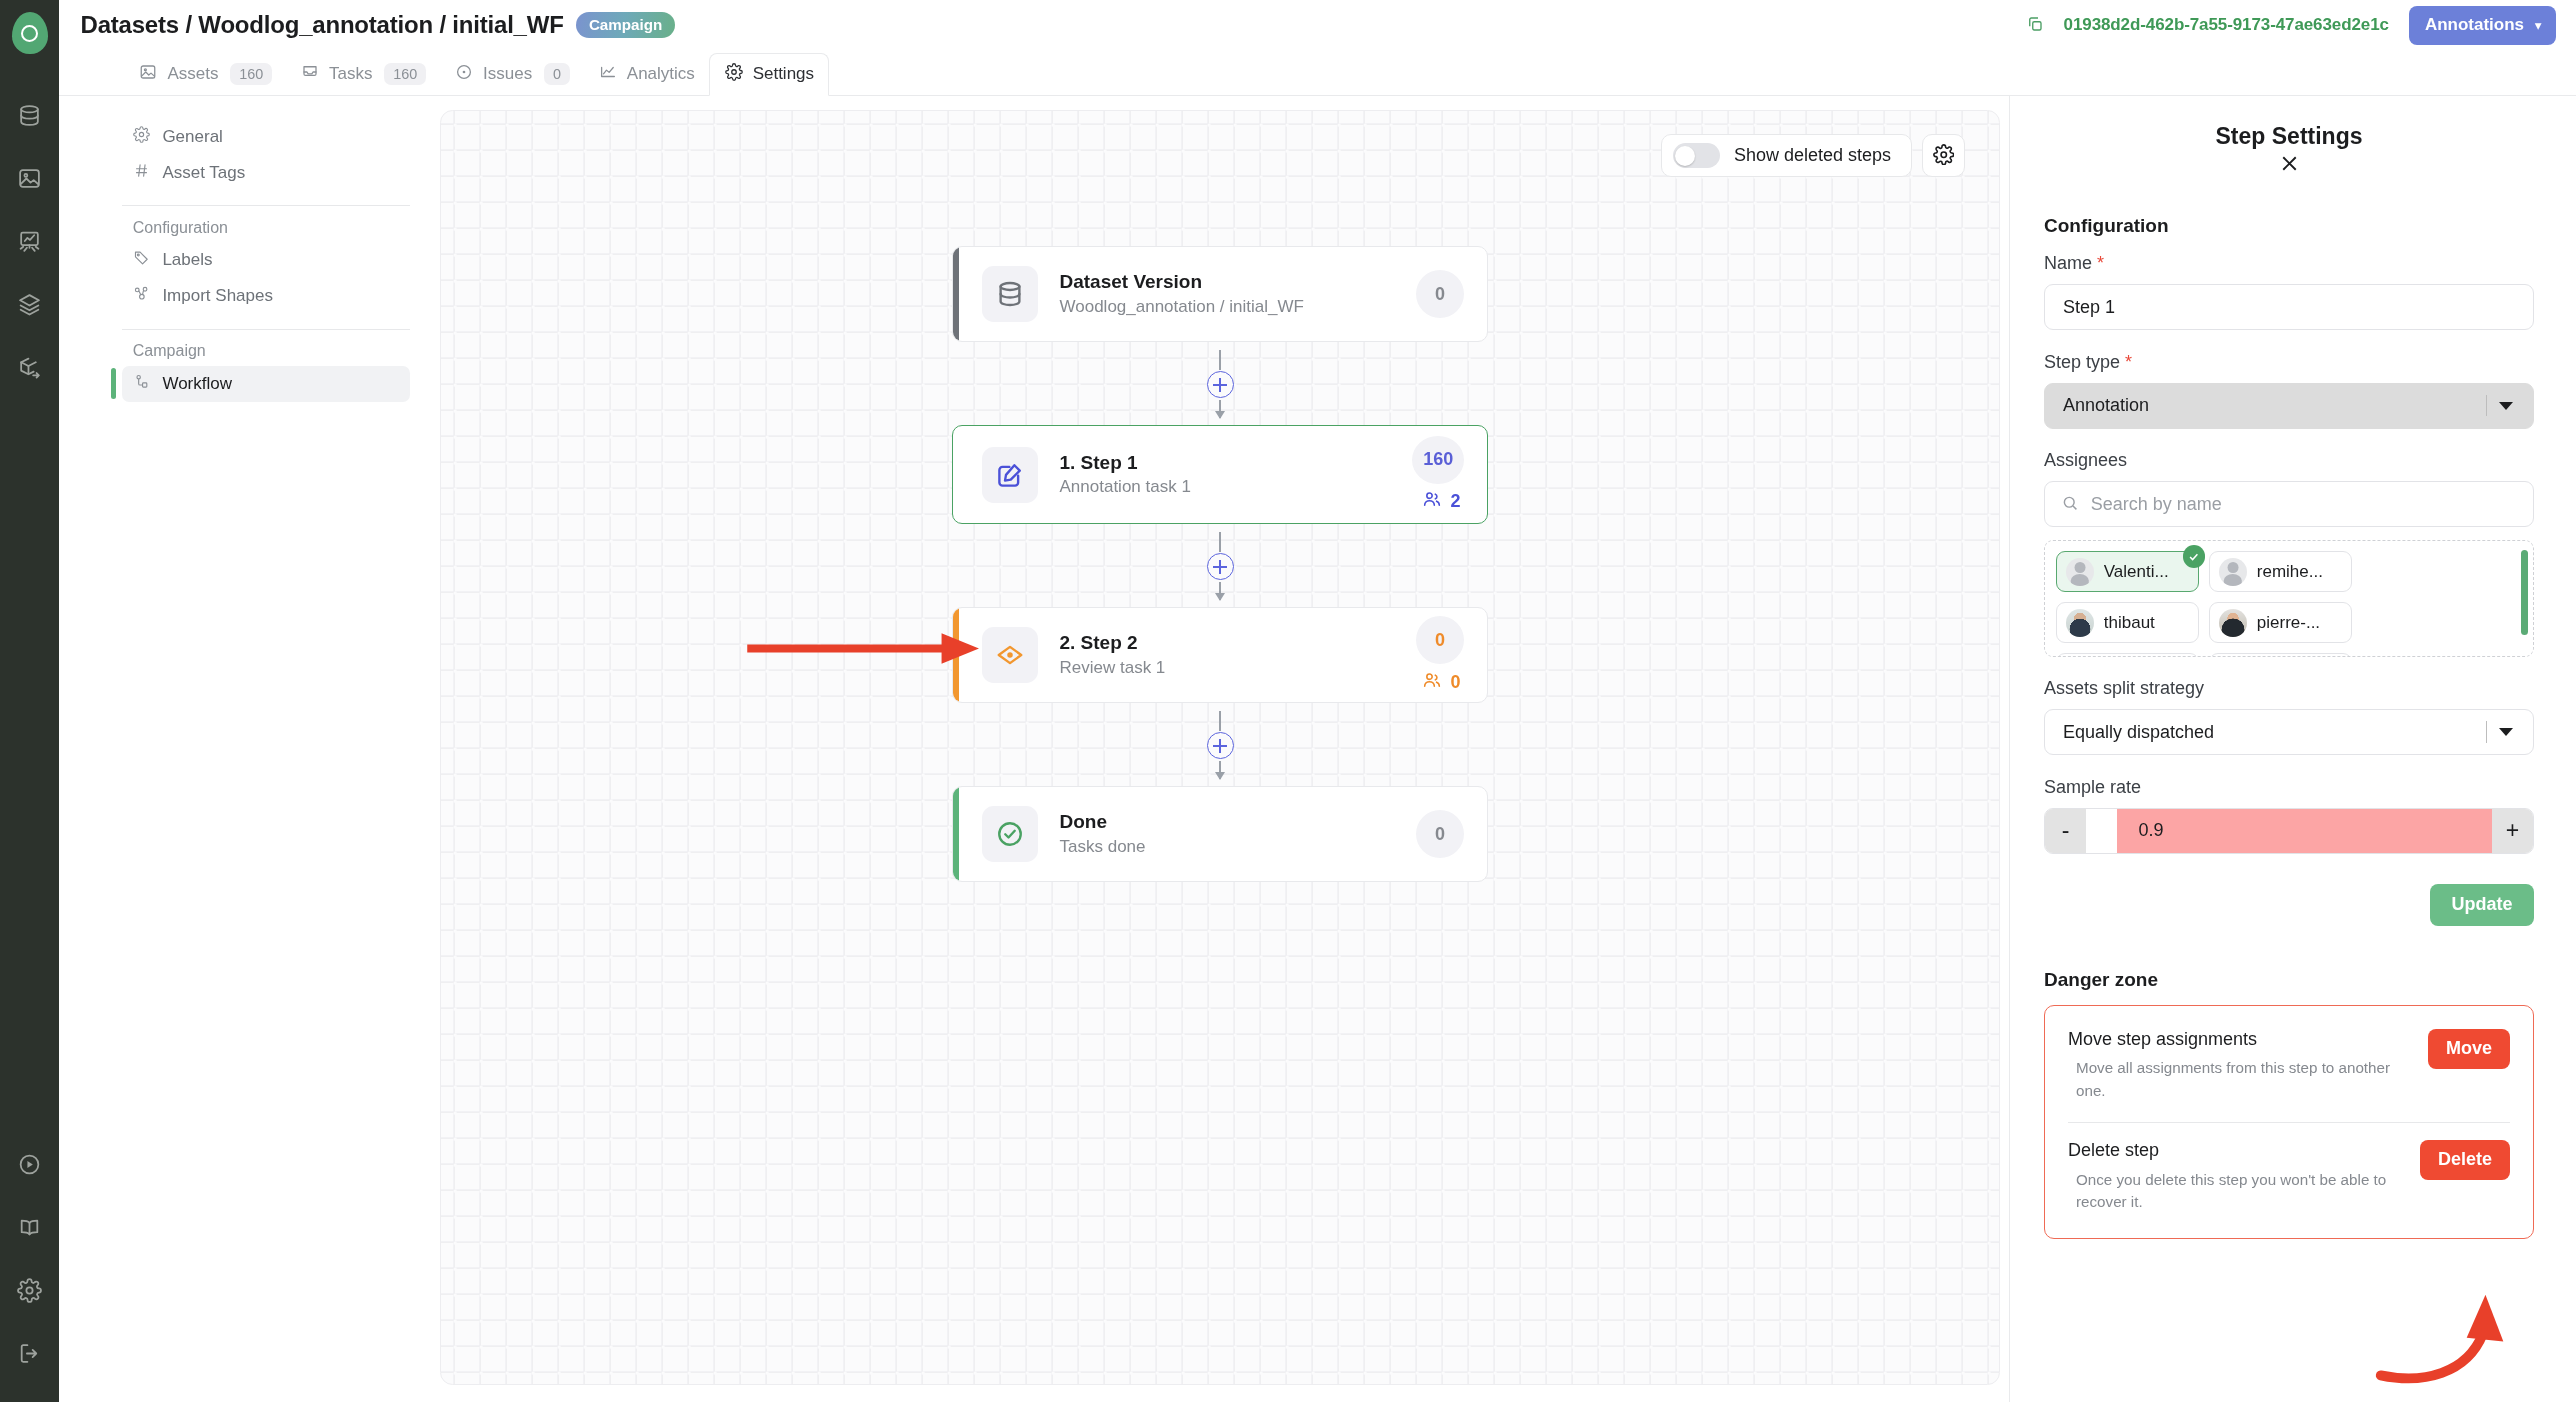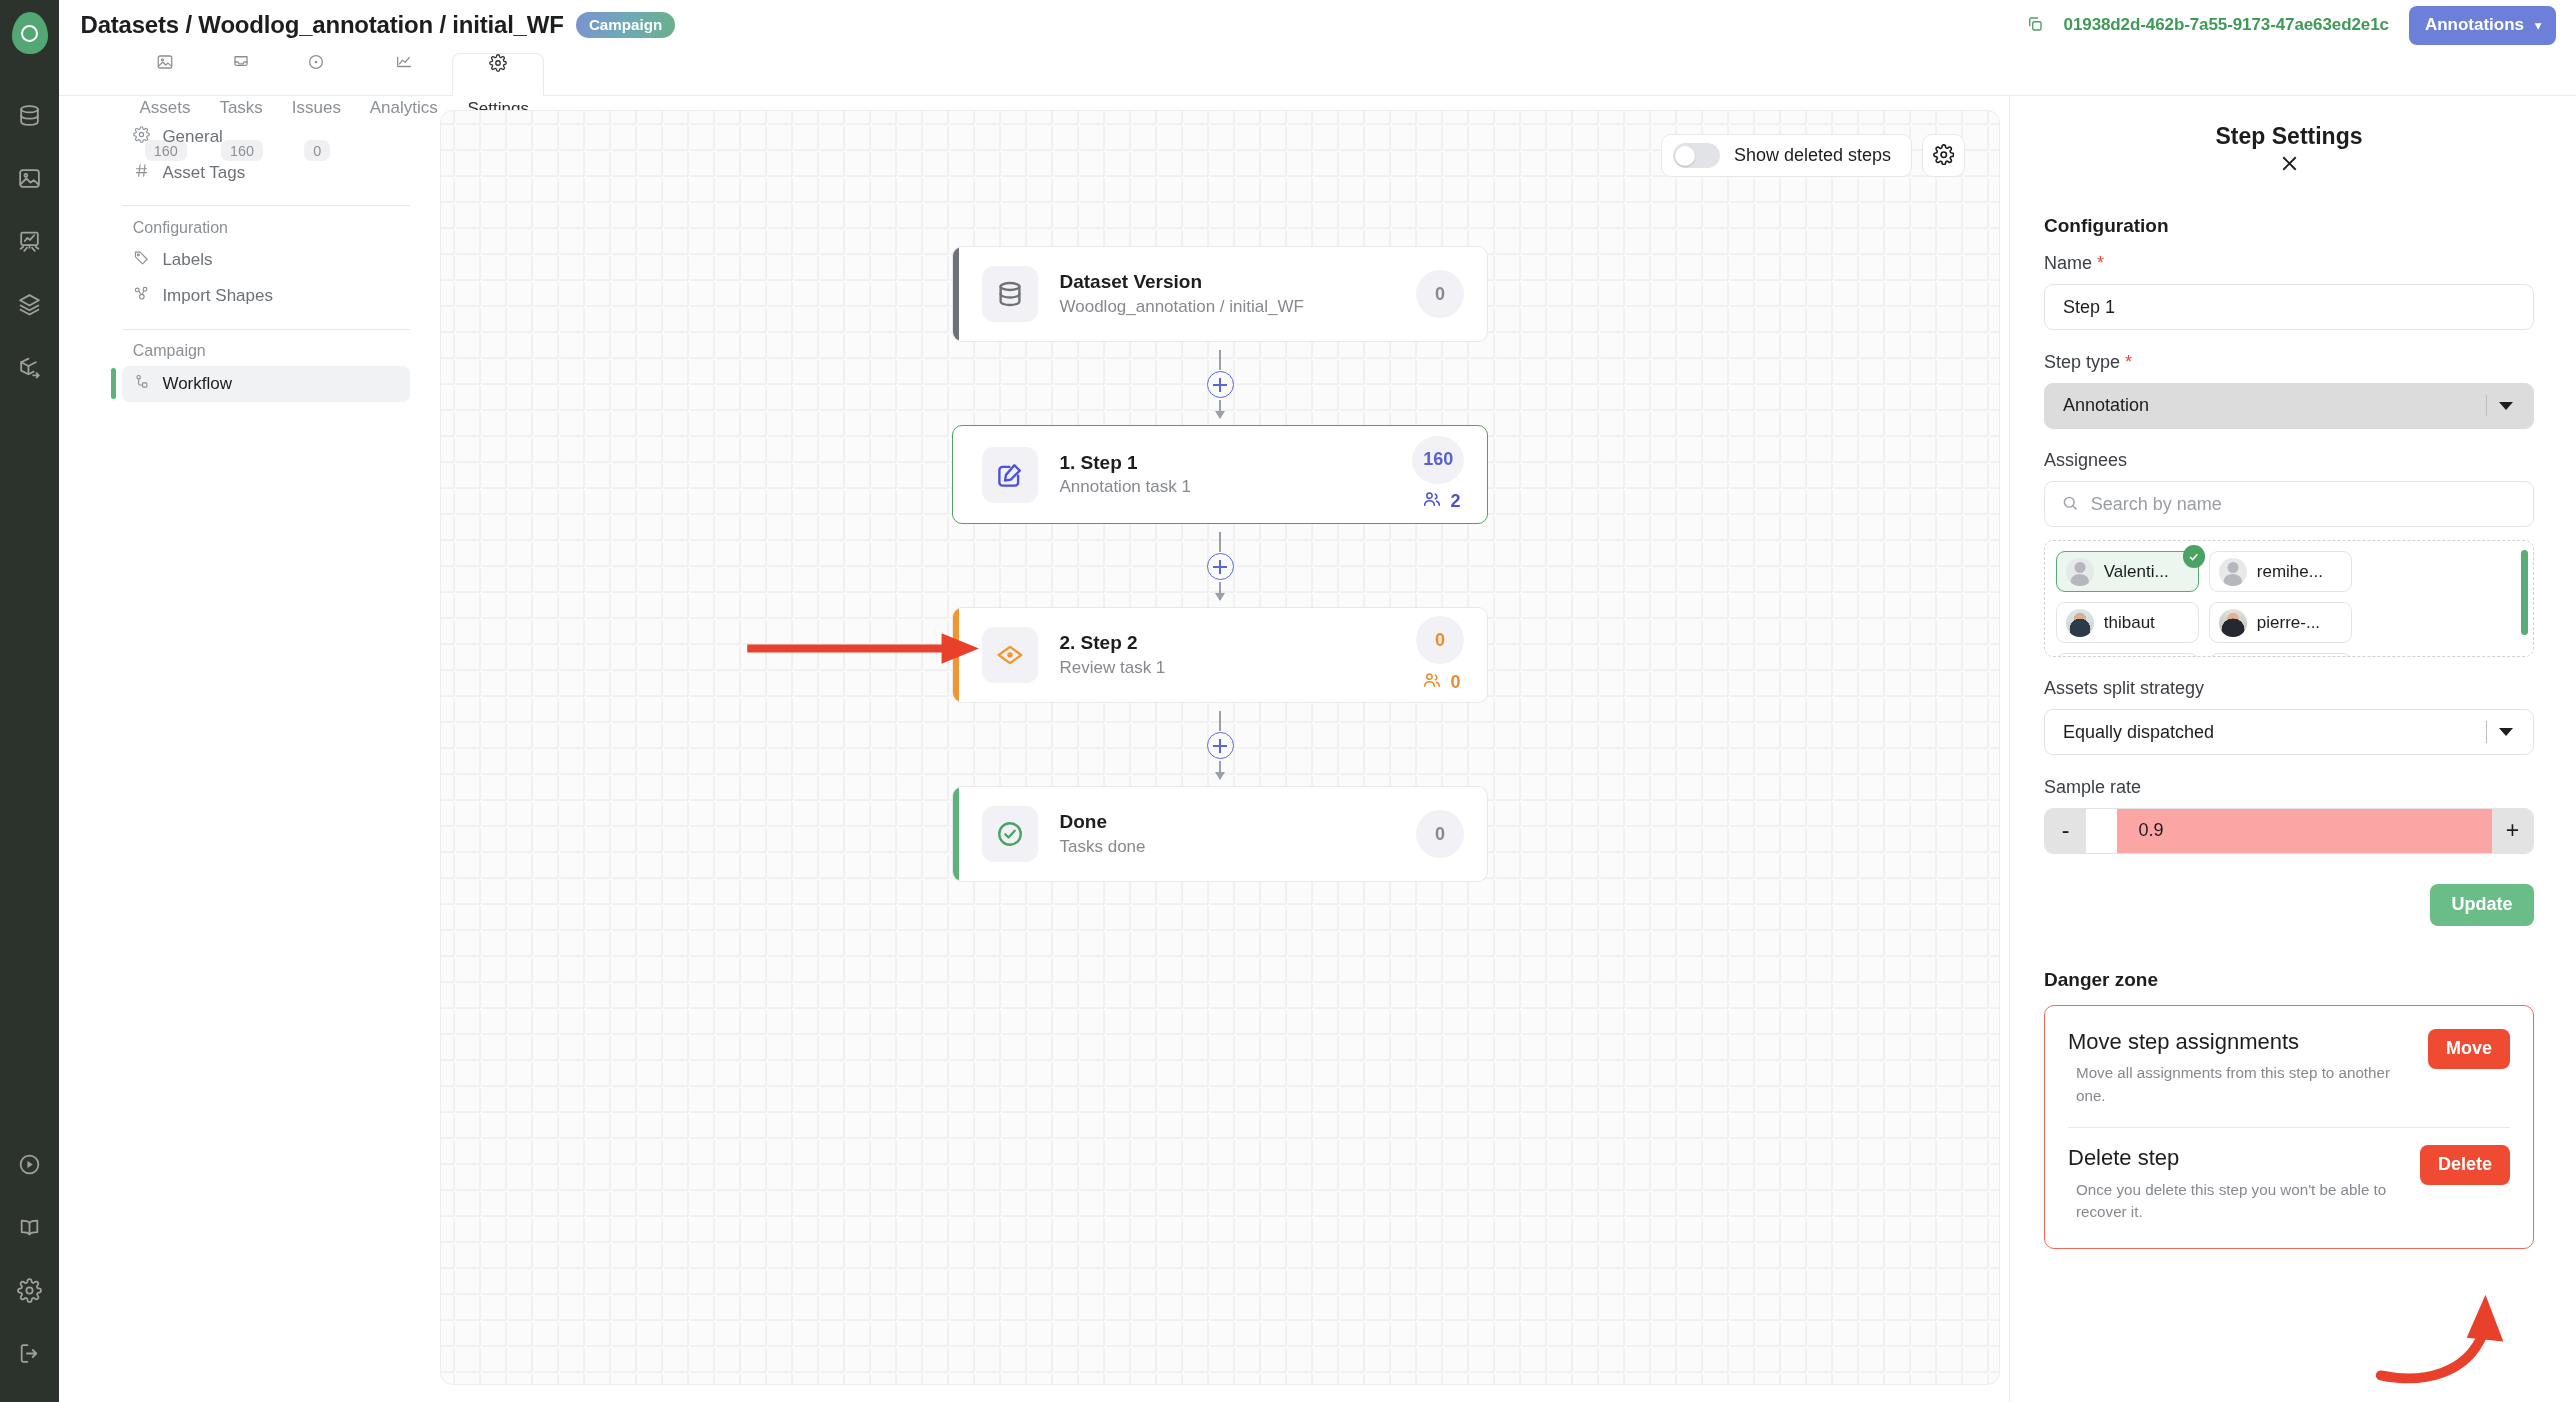"Assets" .tab { flex-direction: column -> none; gap: 22px -> 10px }
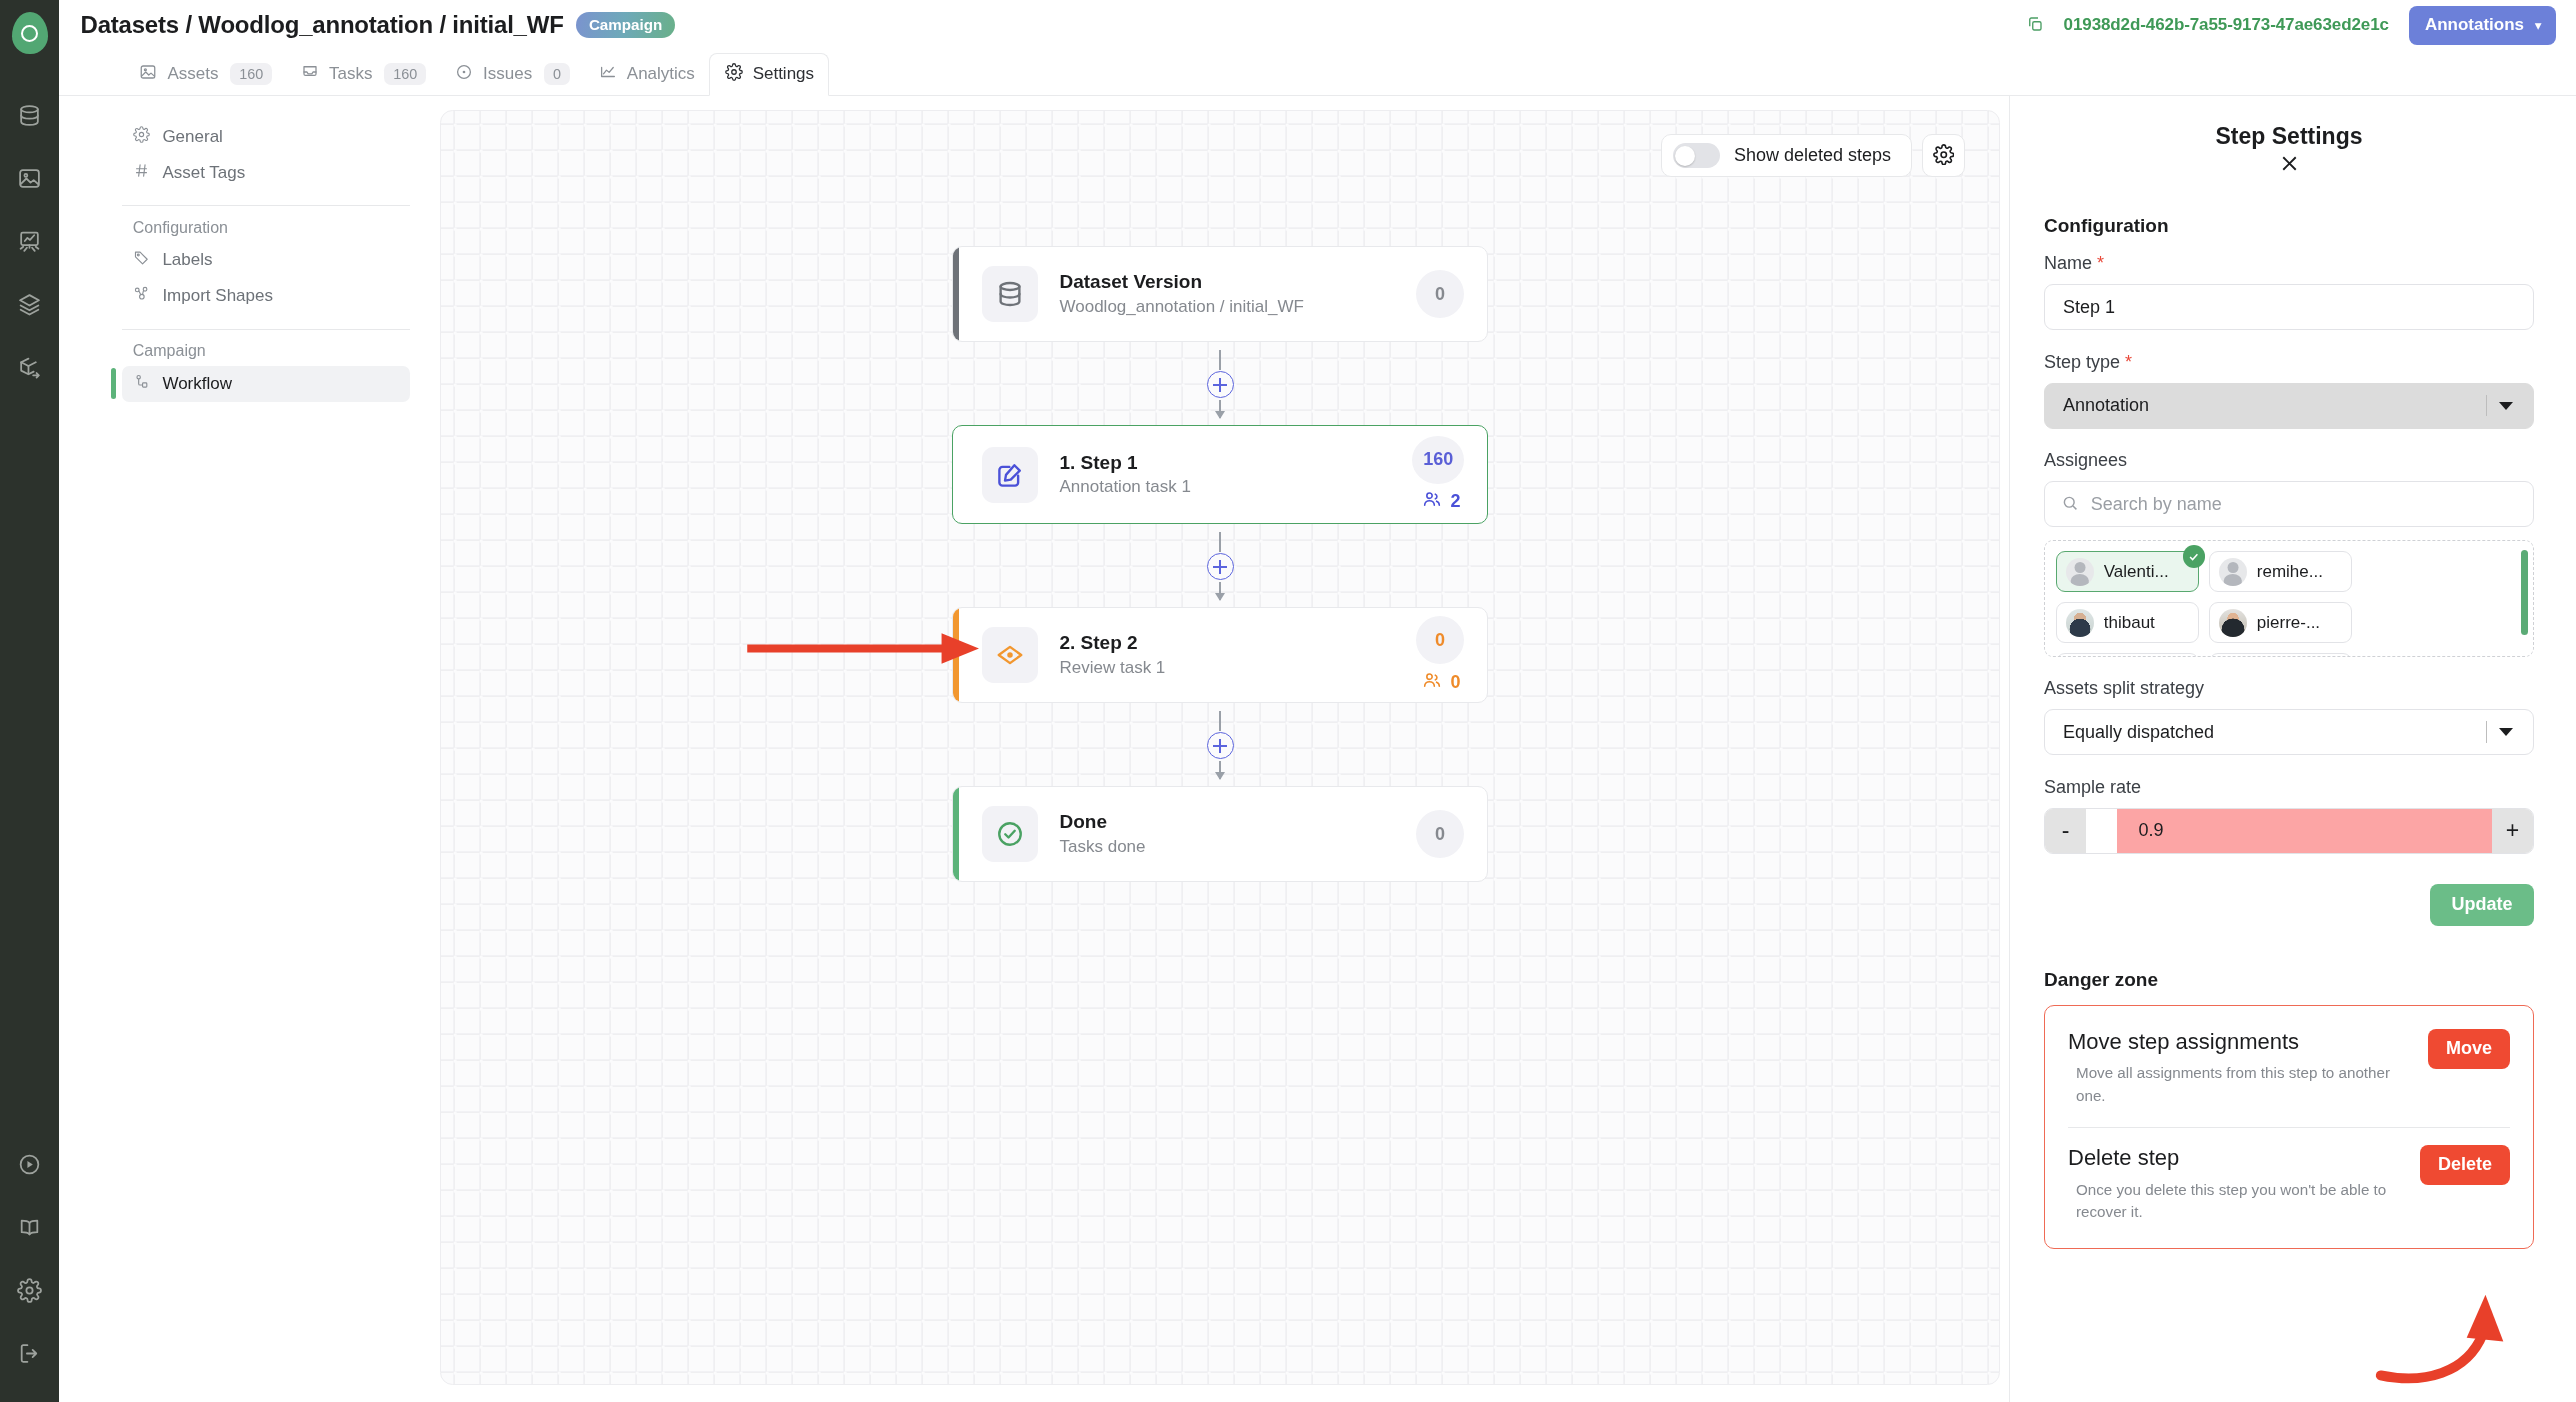"Move step assignments" .danger-h { font-size: 22px -> 18px }
